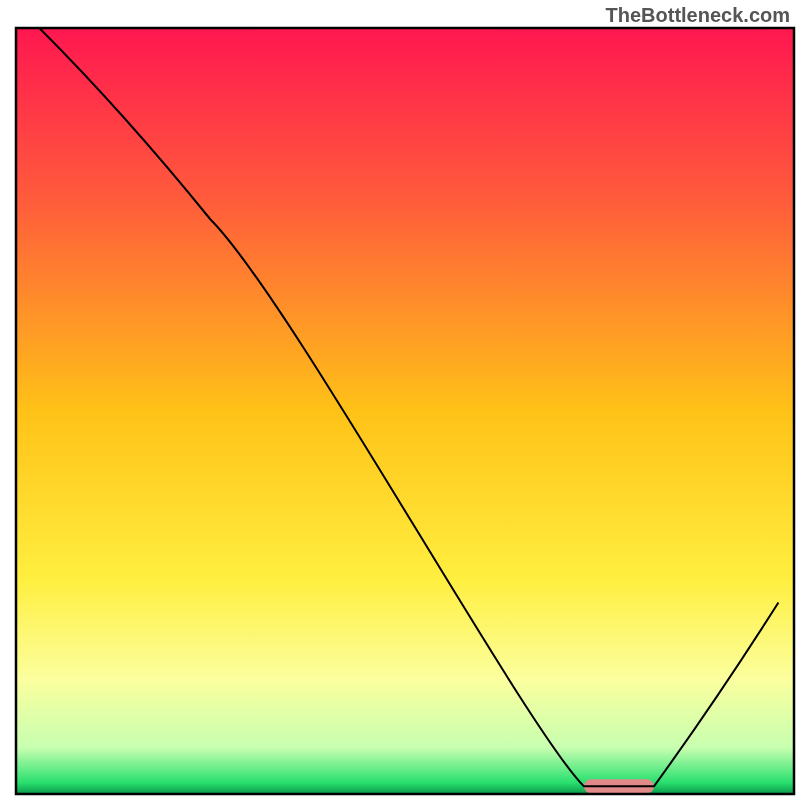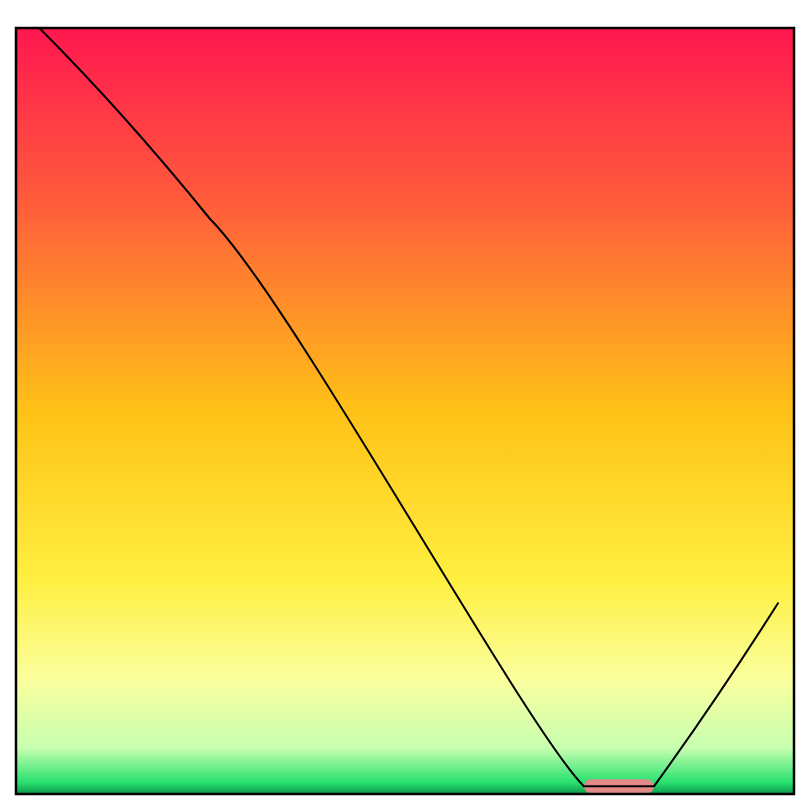"TheBottleneck.com" div.watermark { html: none -> <div>TheBottleneck.com</div> }
